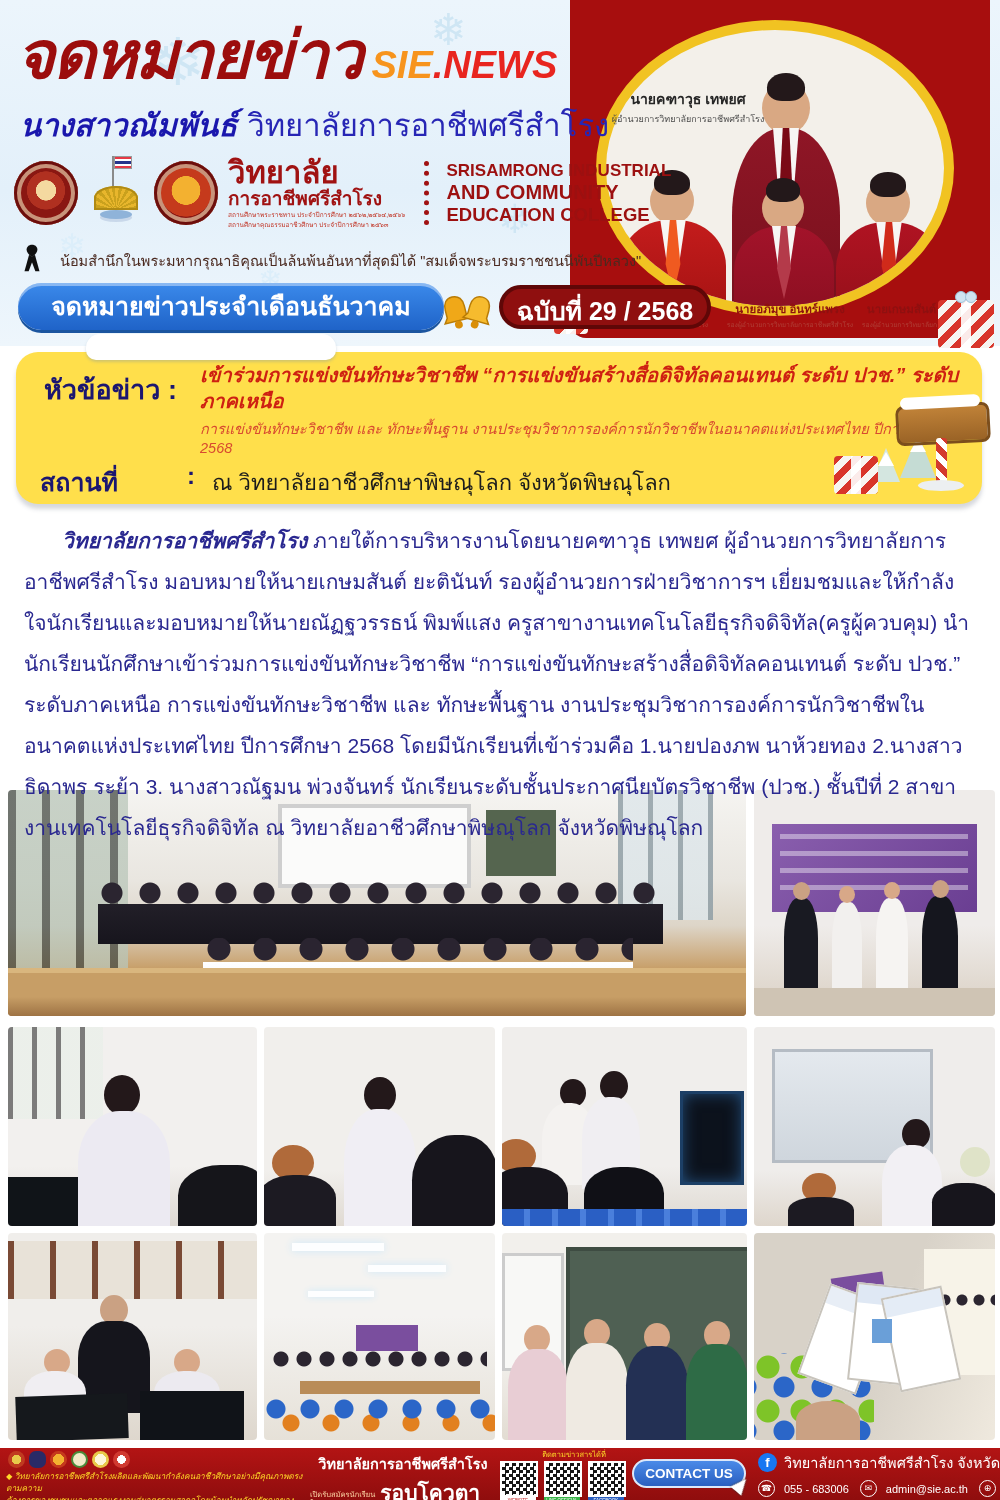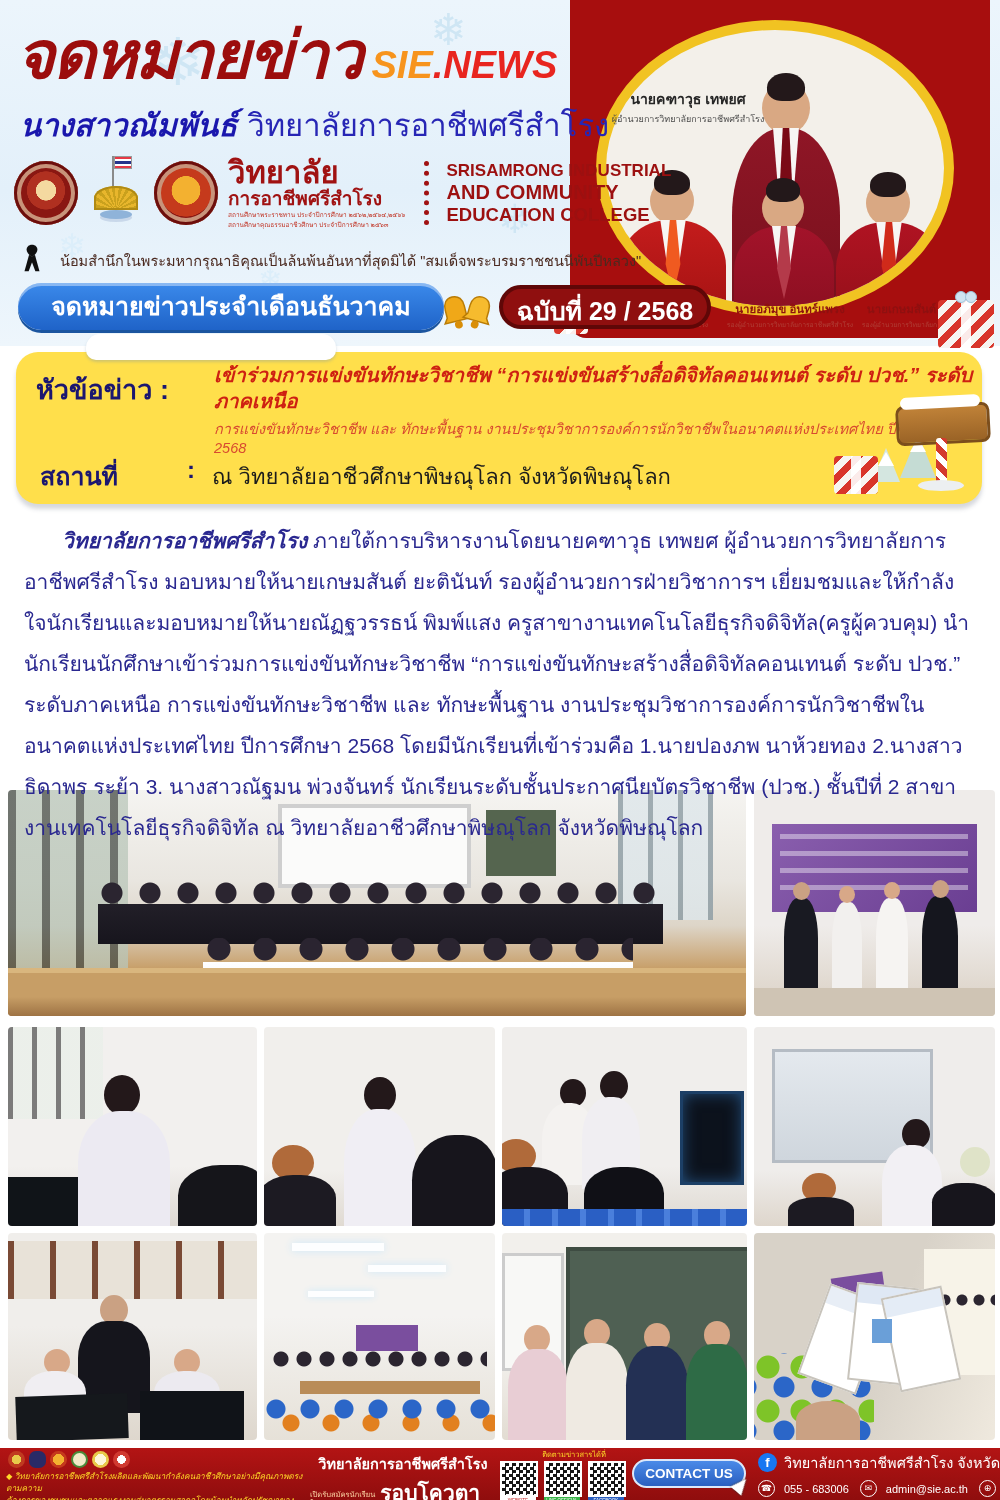"หัวข้อข่าว :" .row-topic { gap: 22px -> none; left: 20px -> 28px }
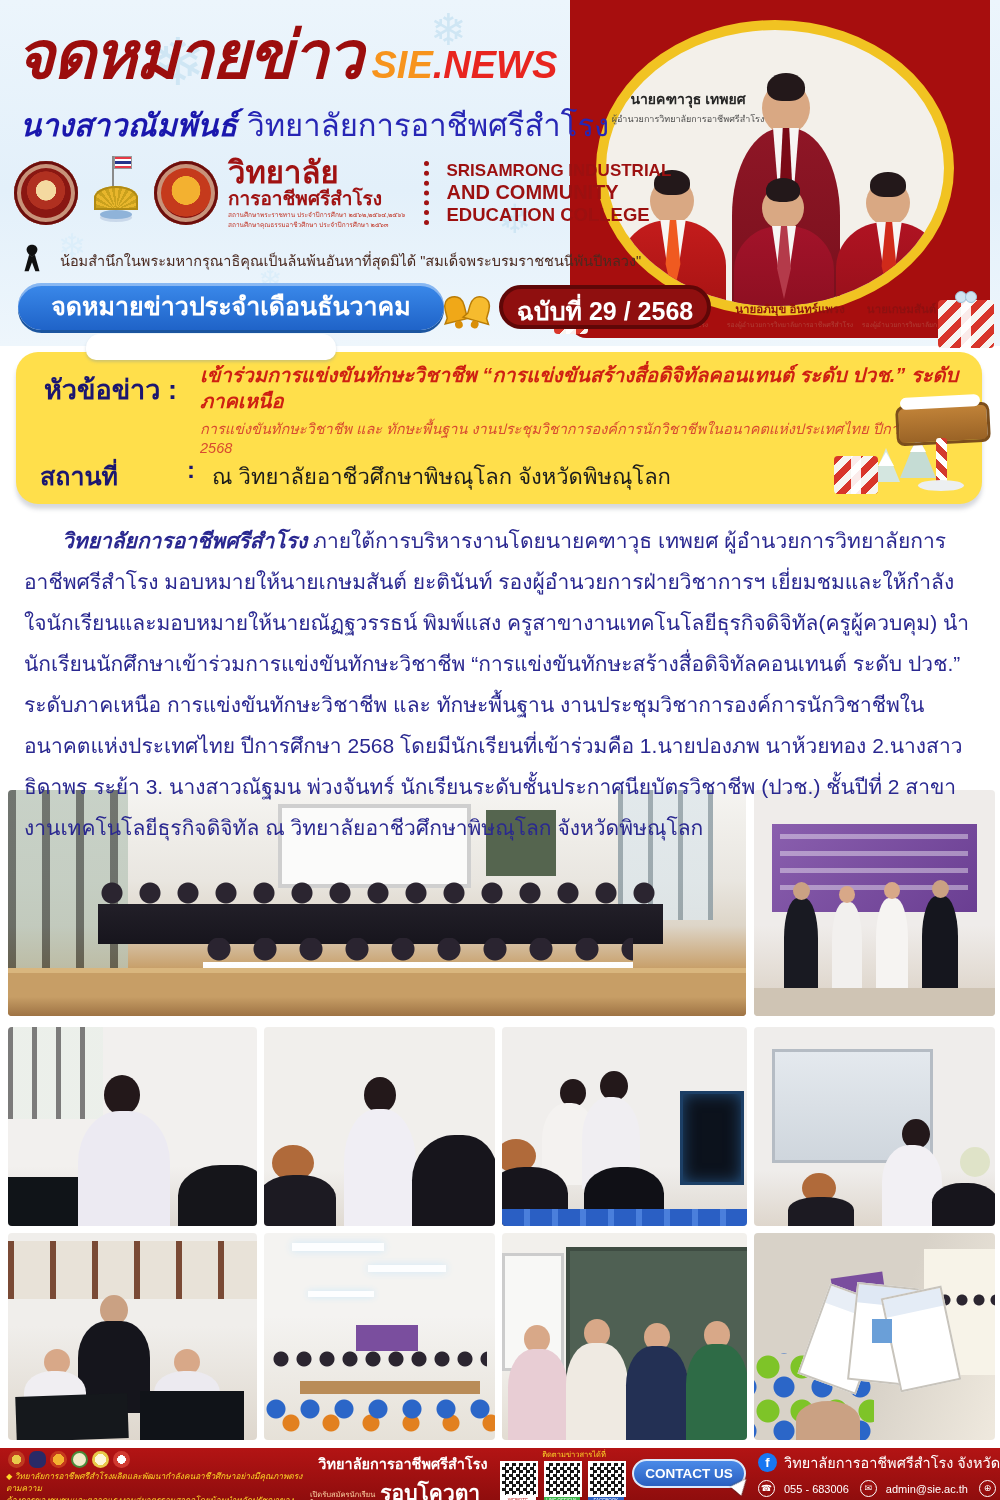"สถานที่" .row-place { top: 104px -> 110px }
